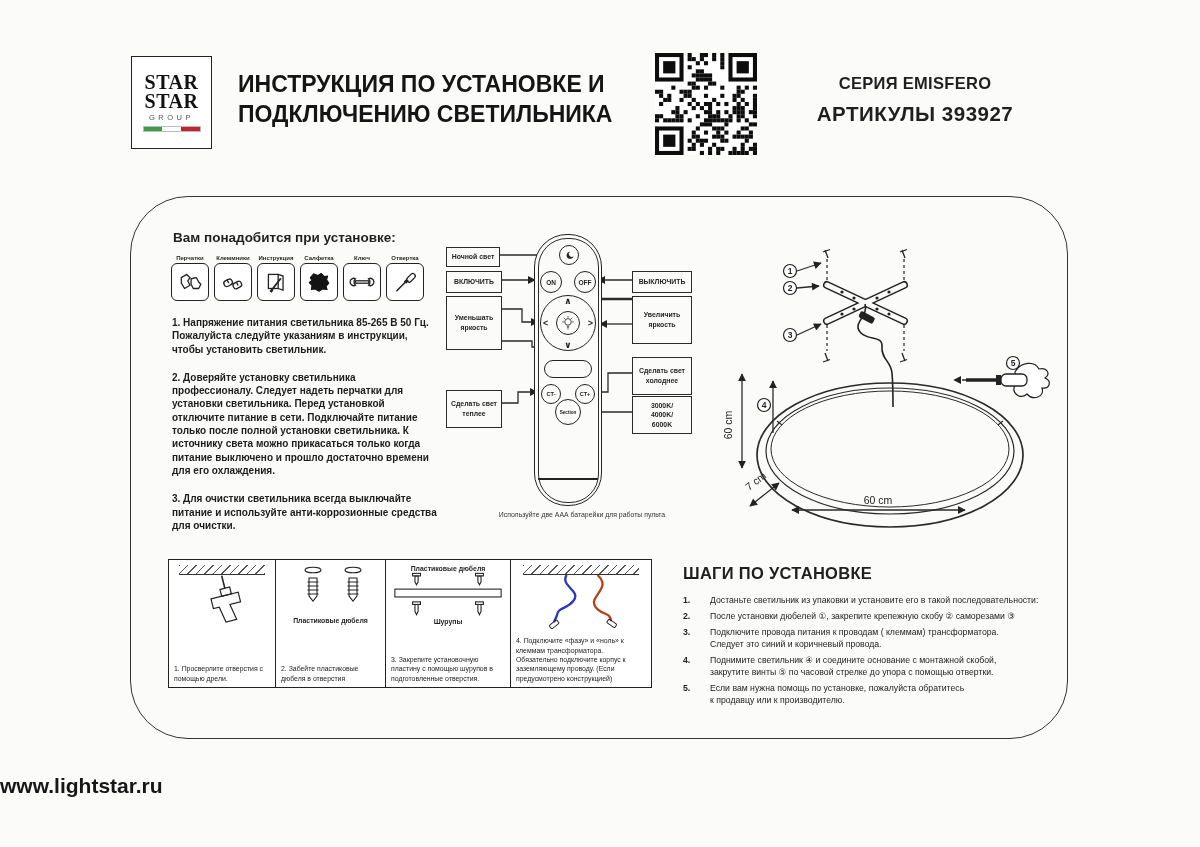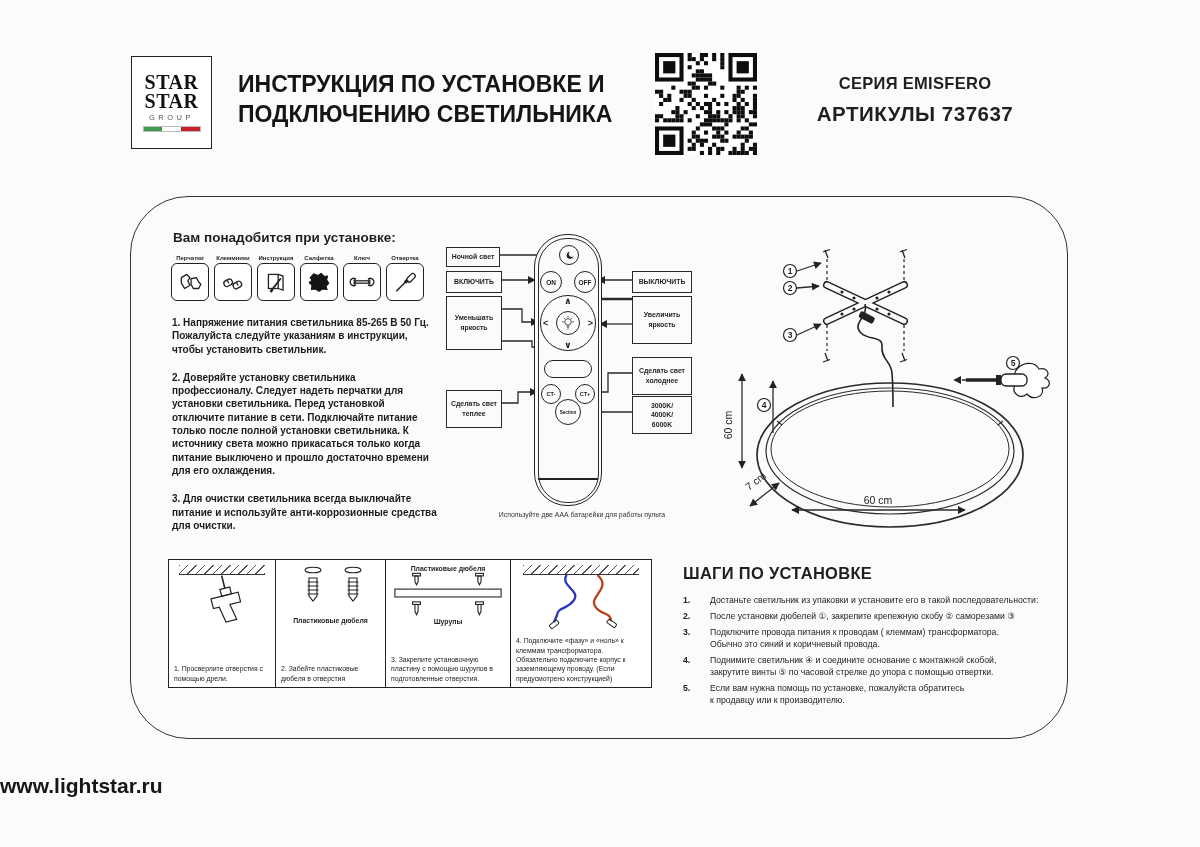"АРТИКУЛЫ 737637" div.articles { text: 737637 -> 393927 }
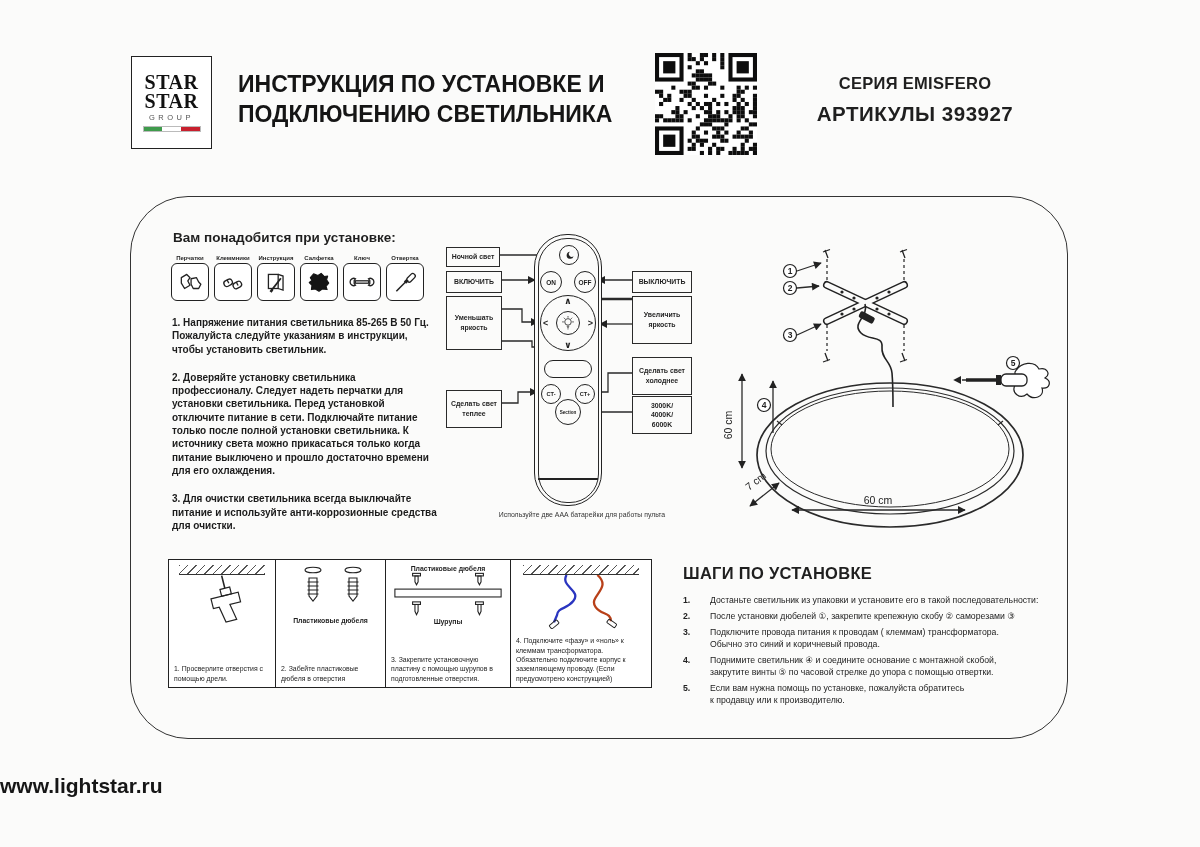"Подключите провода питания к проводам" span.t { text: Обычно -> Следует }
